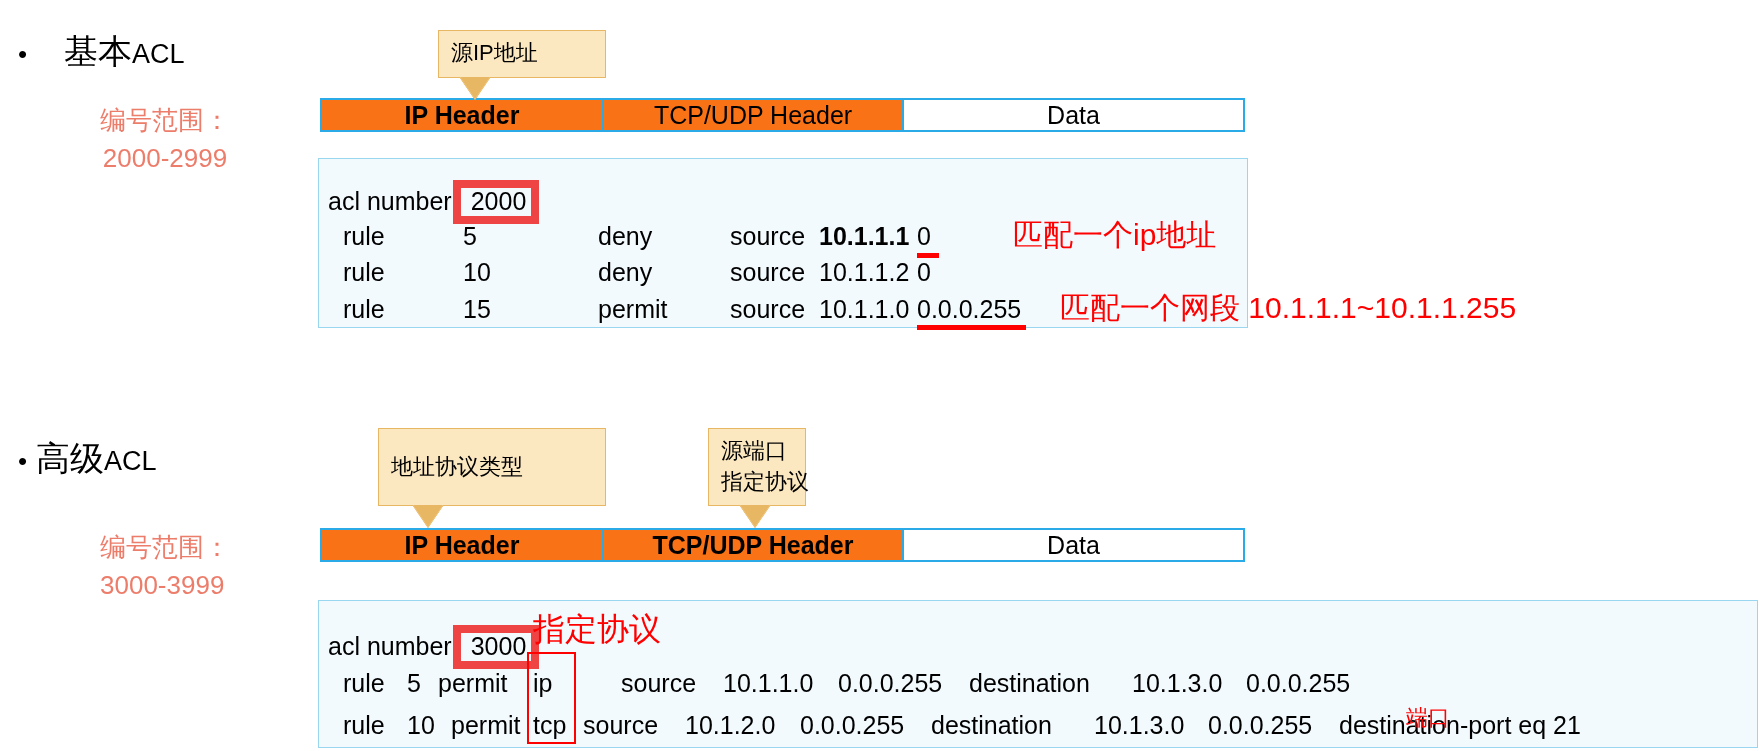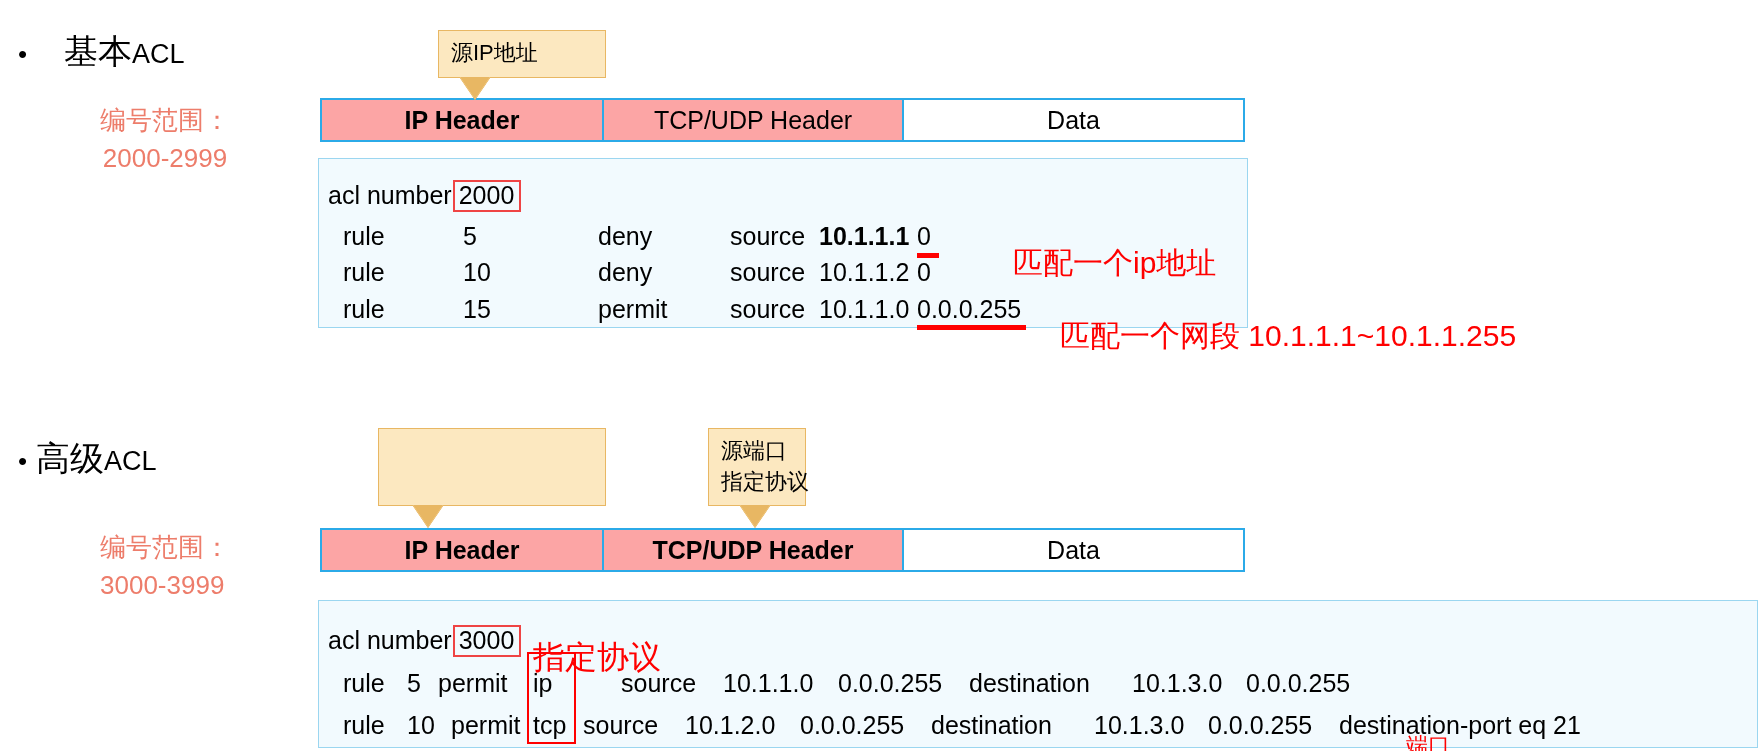"IP Header" .pkt-strip { background: #fca5a5 -> #f97316; height: 44px -> 34px }
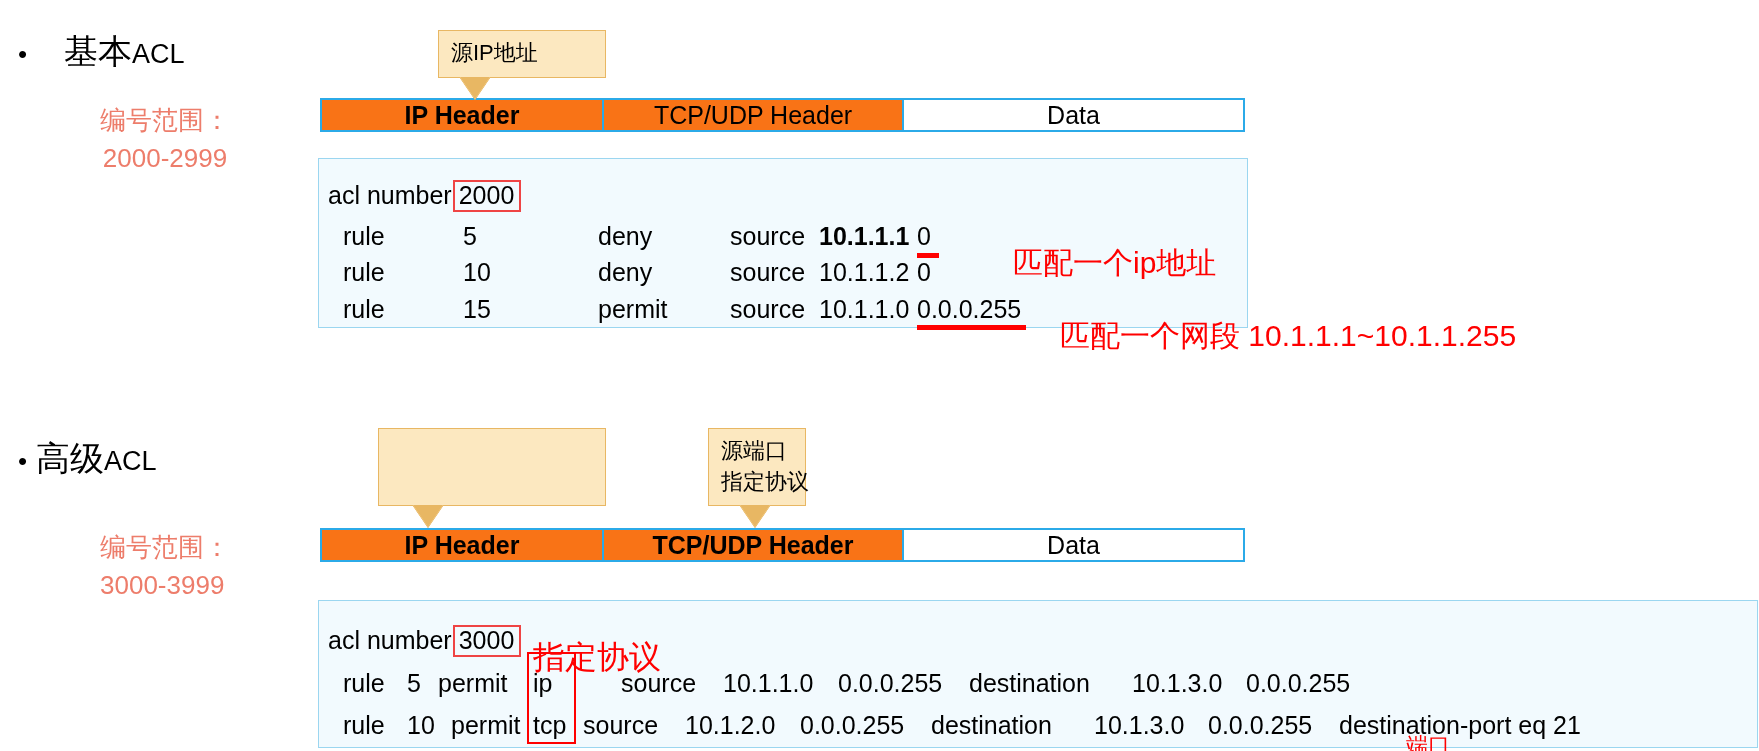"2000" .num-box { border: 2px solid #ef4444 -> 8px solid #ef4444; padding: 1px 5px 2px 4px -> 1px 5px 2px 10px }
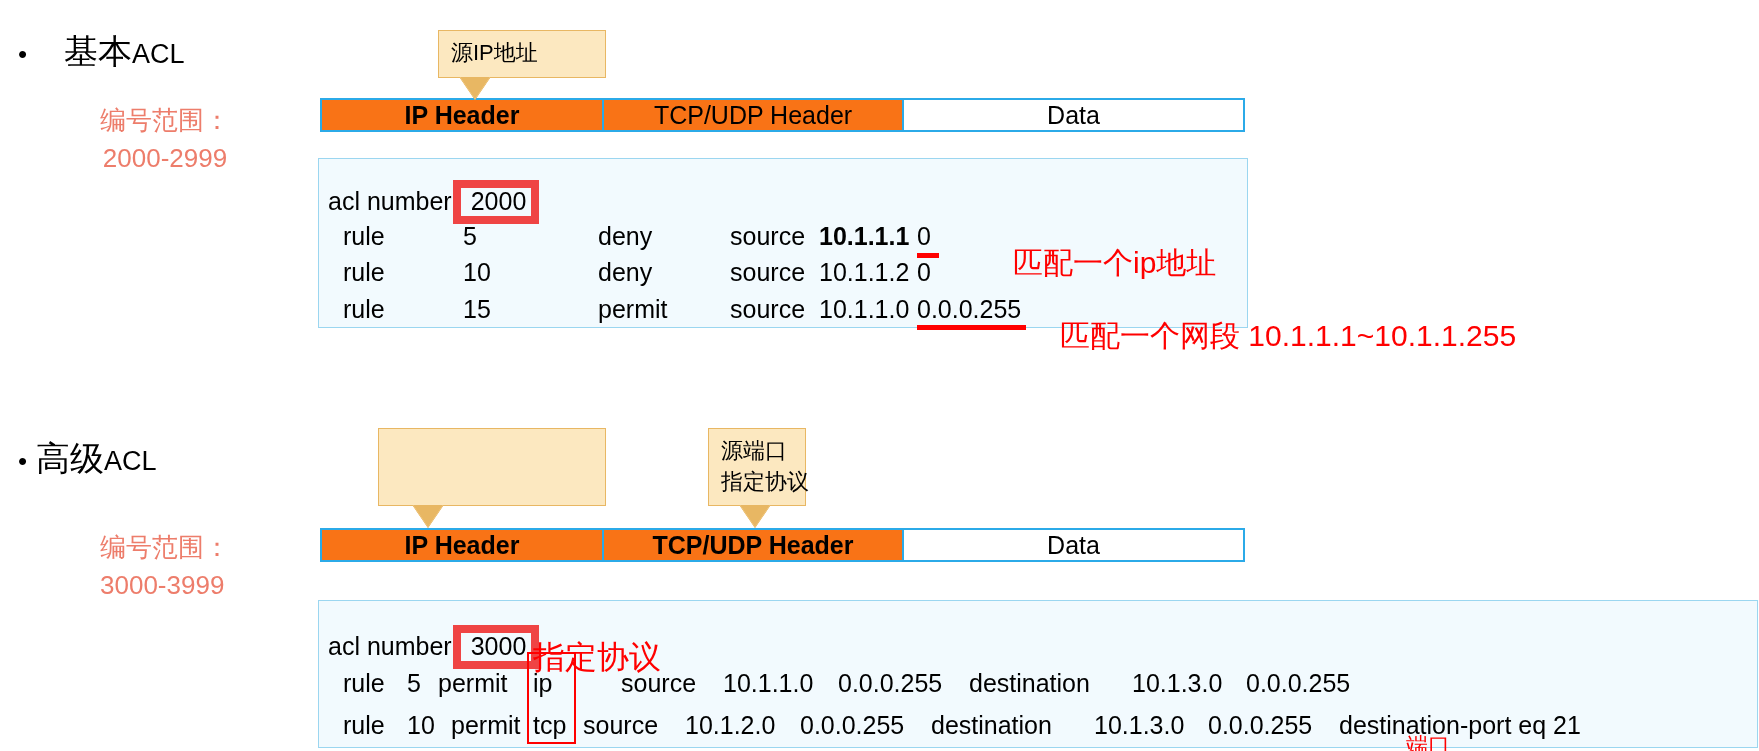"匹配一个ip地址" .red-txt { margin-top: 28px -> none }
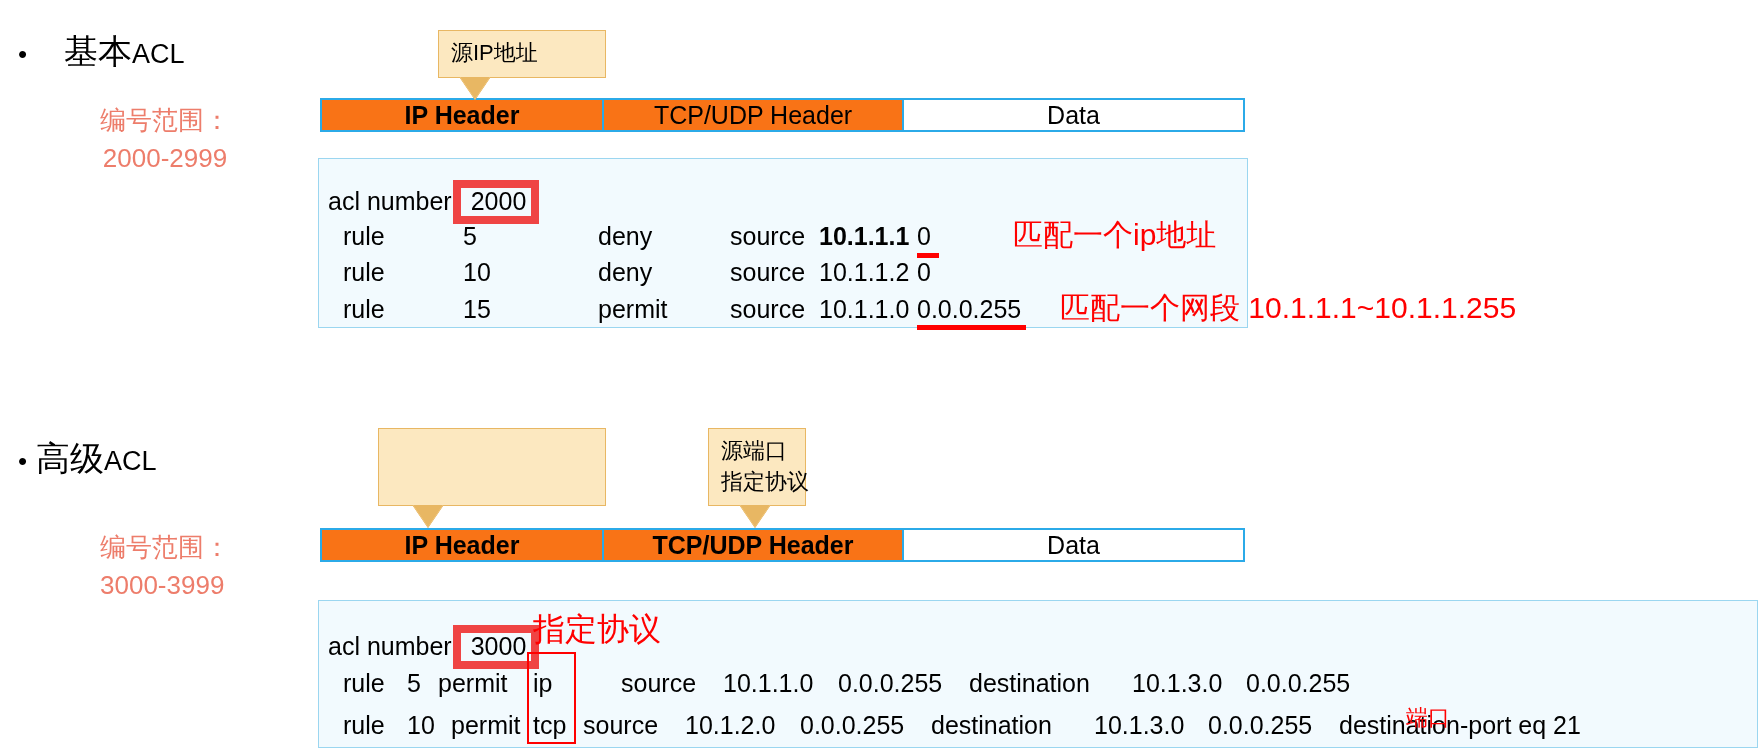"地址协议类型" div { html: none -> <div>地址协议类型</div> }
